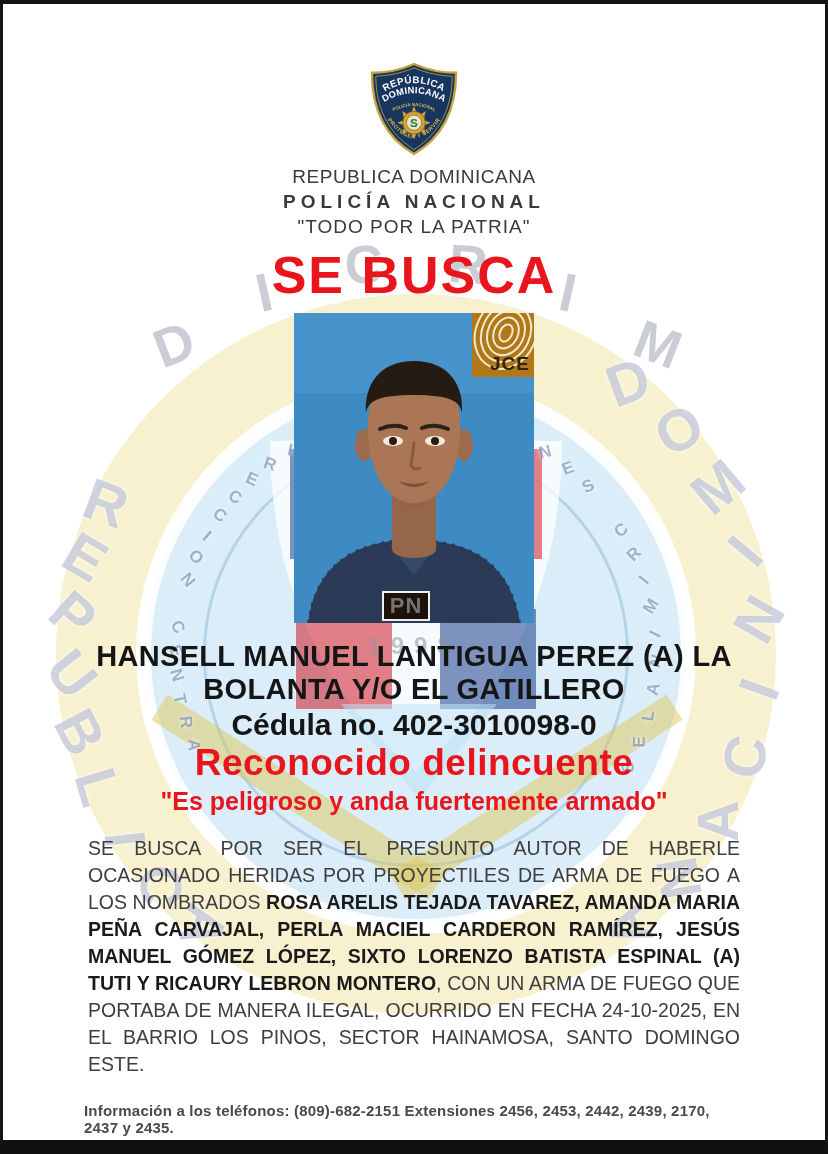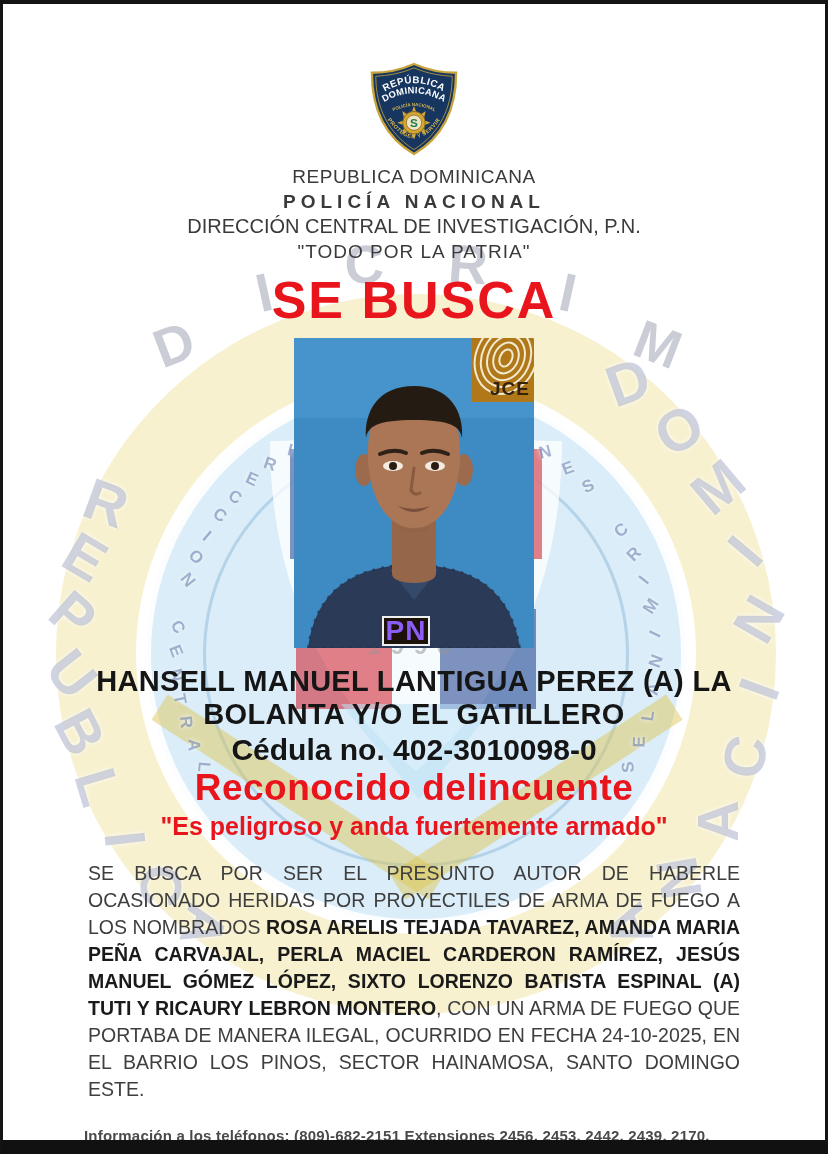"DIRECCIÓN CENTRAL DE INVESTIGACIÓN, P.N." div.hline { html: <div>DIRECCIÓN CENTRAL DE INVESTIGACIÓN, P.N.</div> -> none }
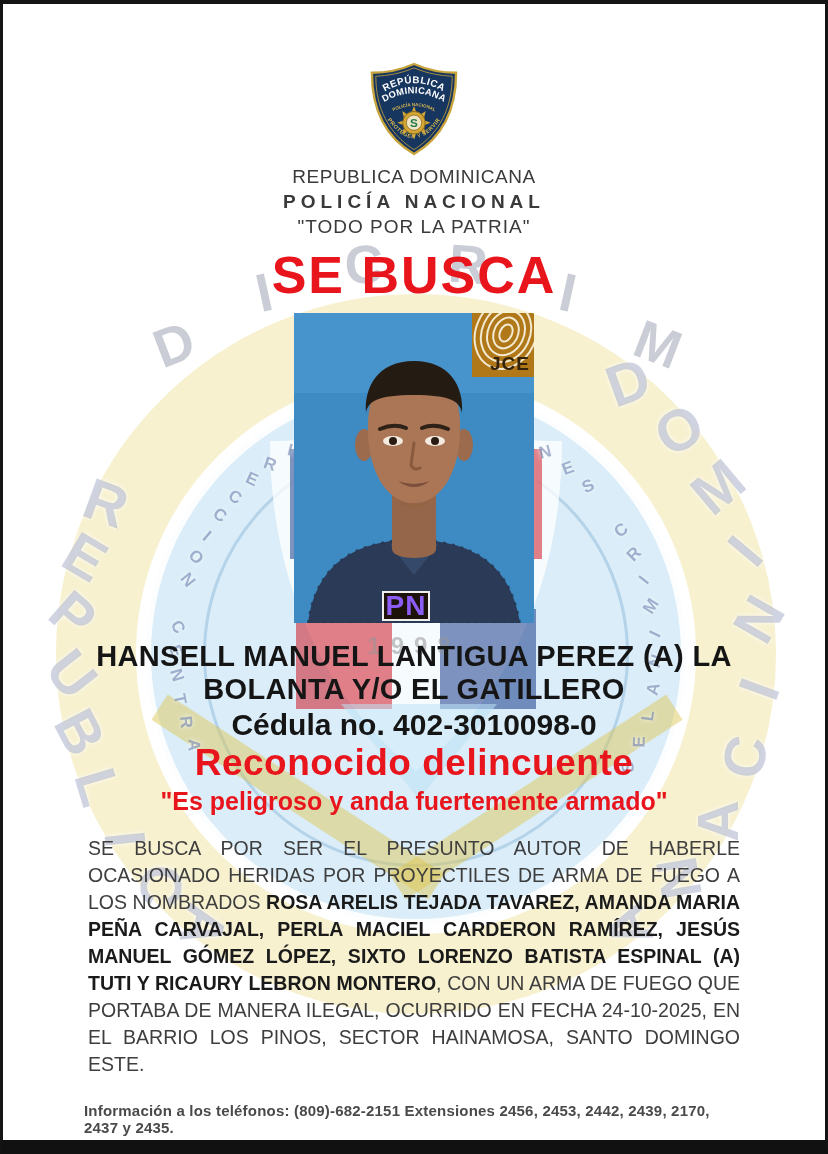"PN" .pn-label { color: #8b5cf6 -> #737373; font-size: 28px -> 22px }
